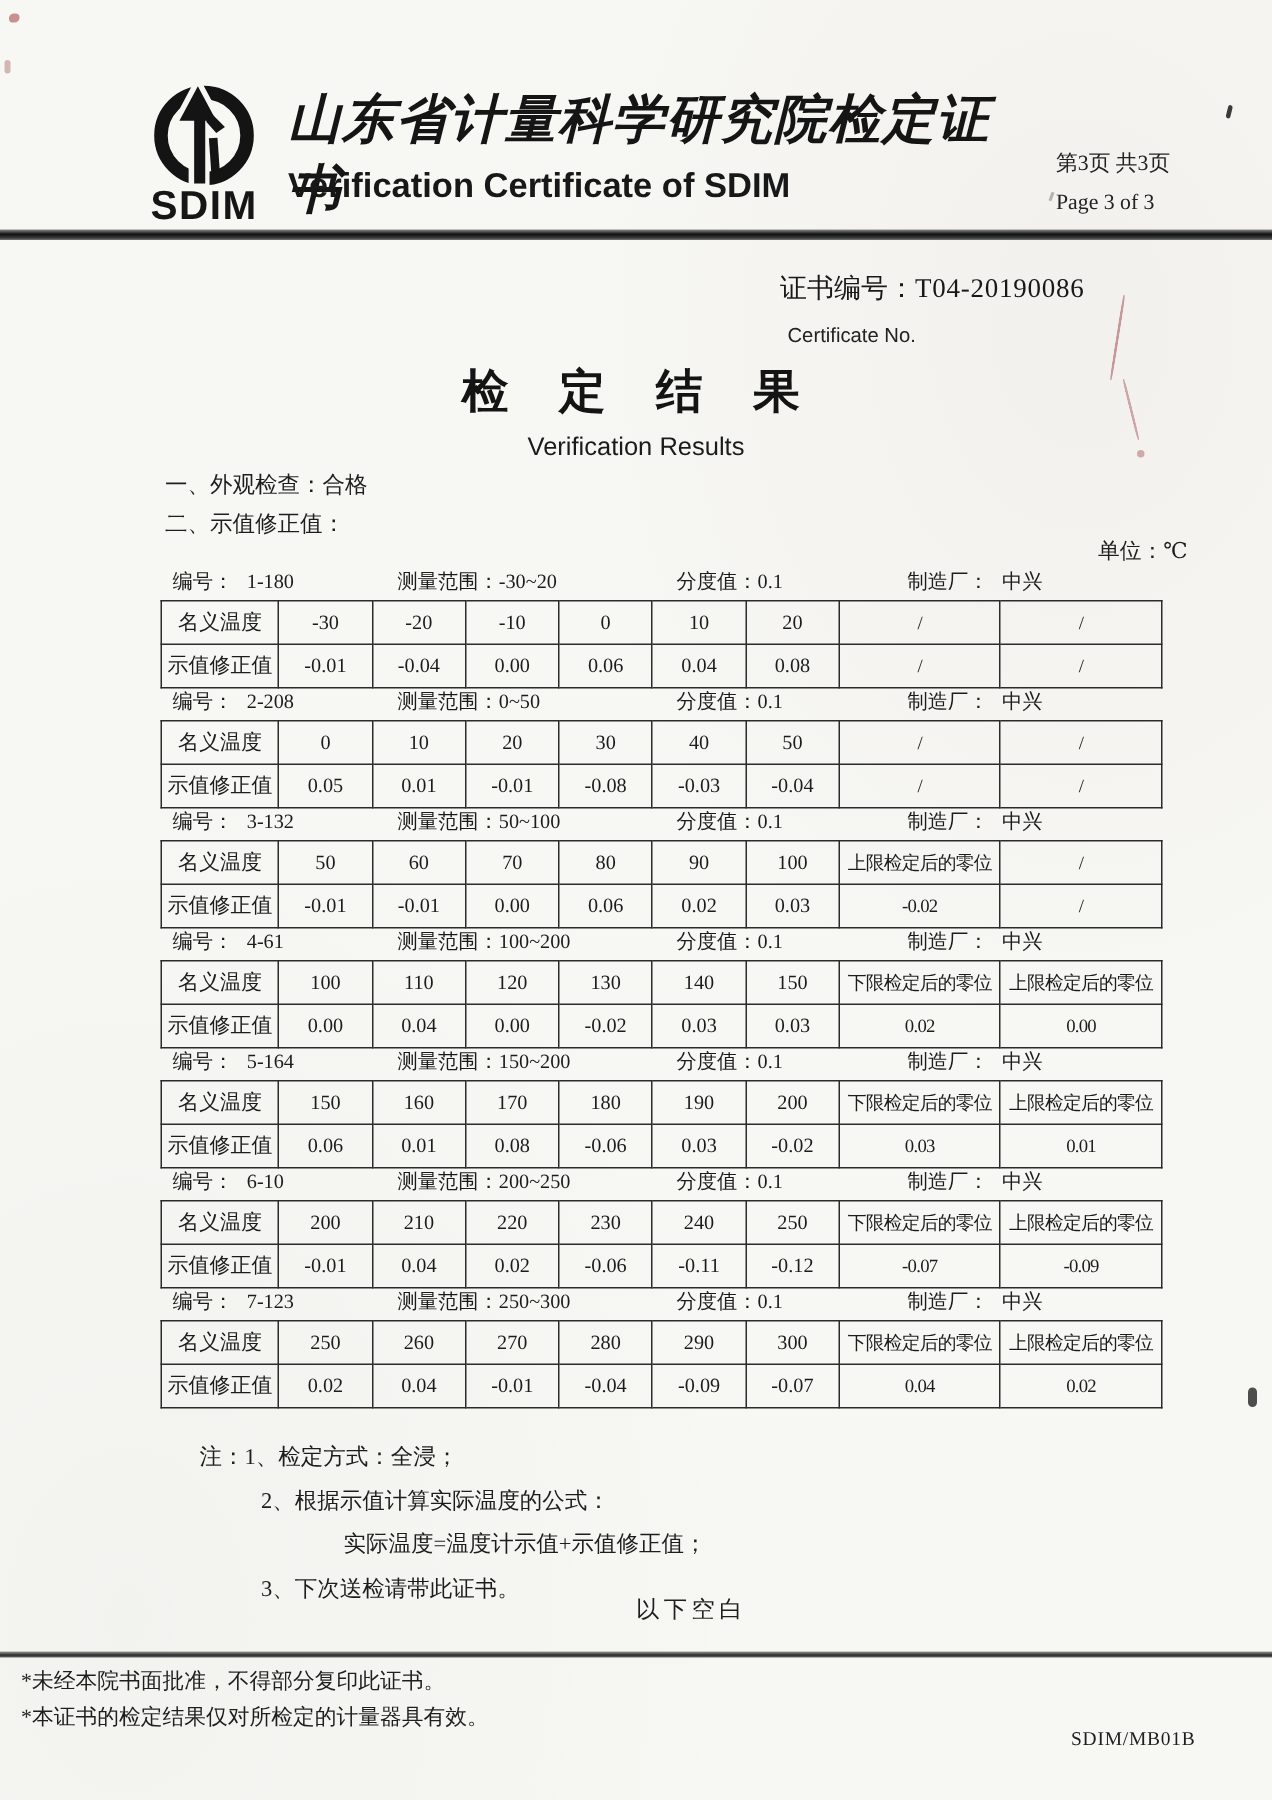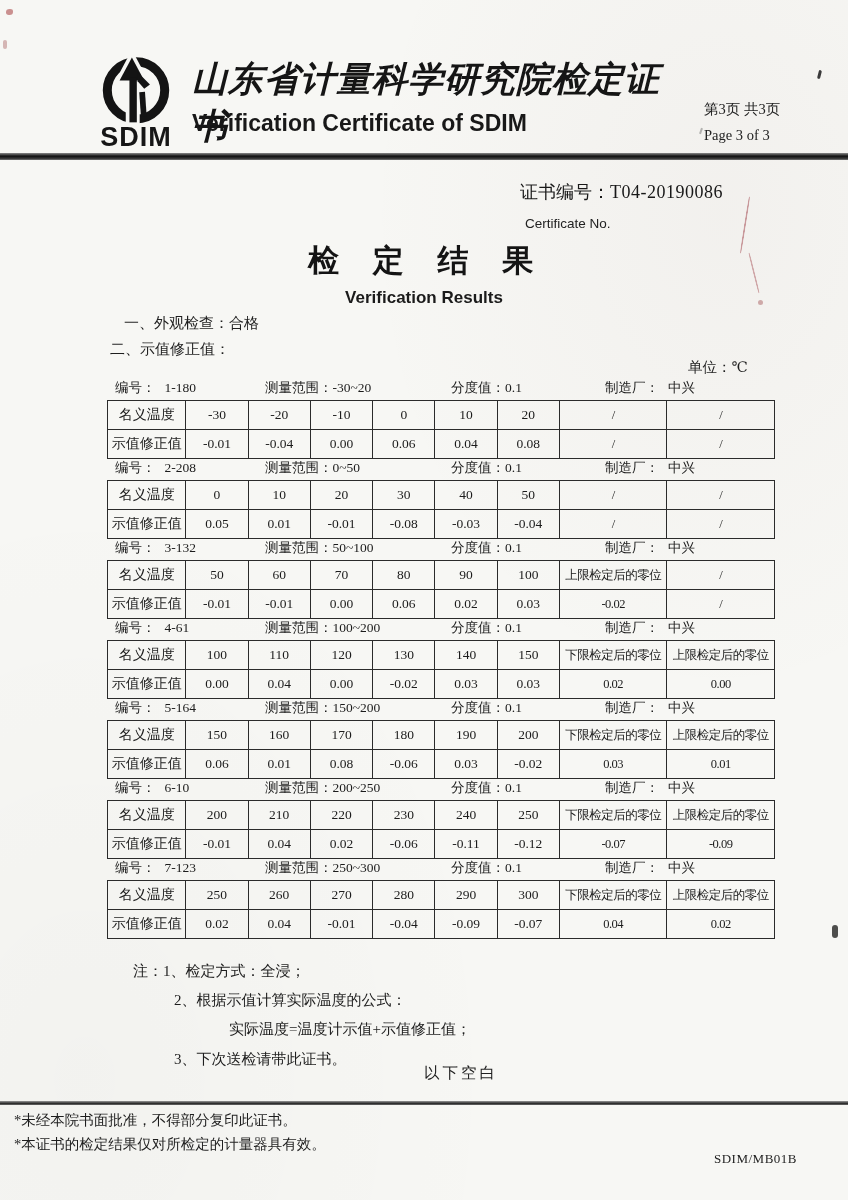"Verification Results" .results-en { font-weight: bold -> none }
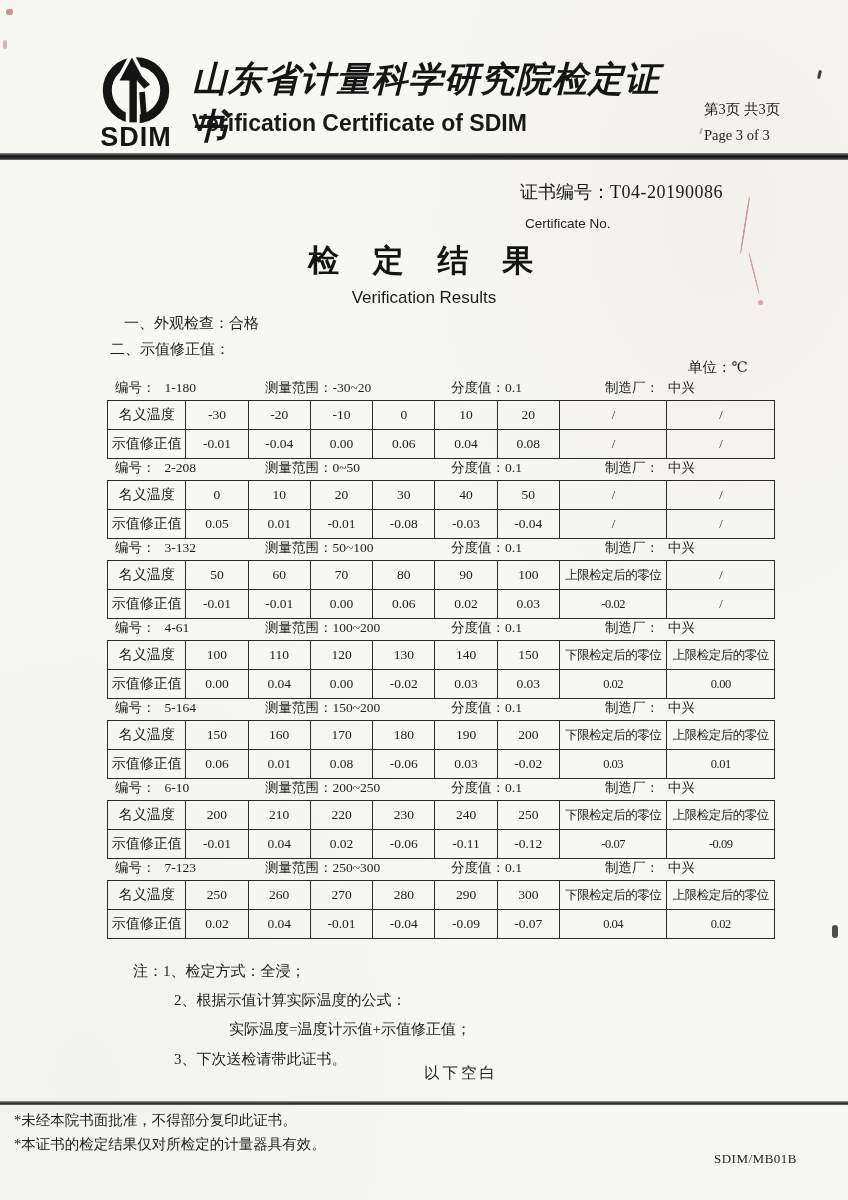"一、外观检查：合格" .item-line1 { margin-left: 14px -> none }
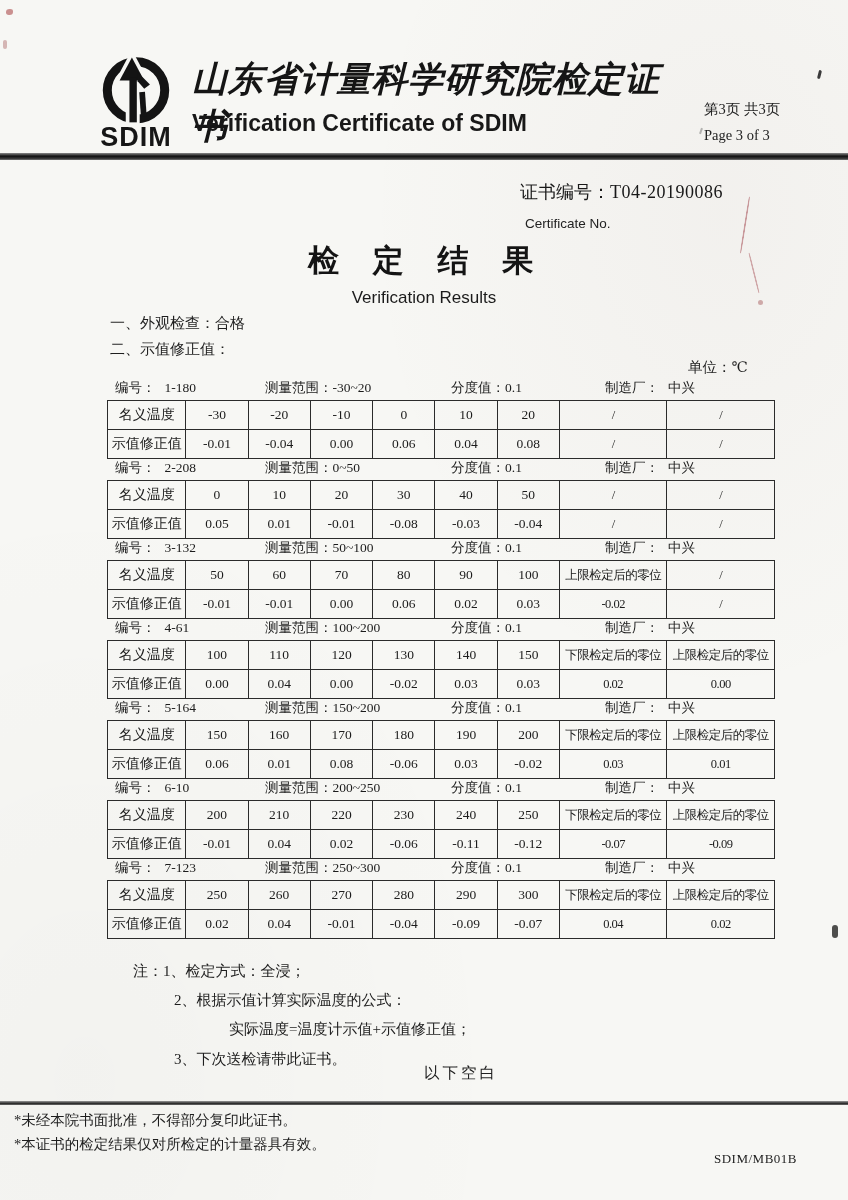"单位：℃" .unit-note { left: 688px -> 732px }
